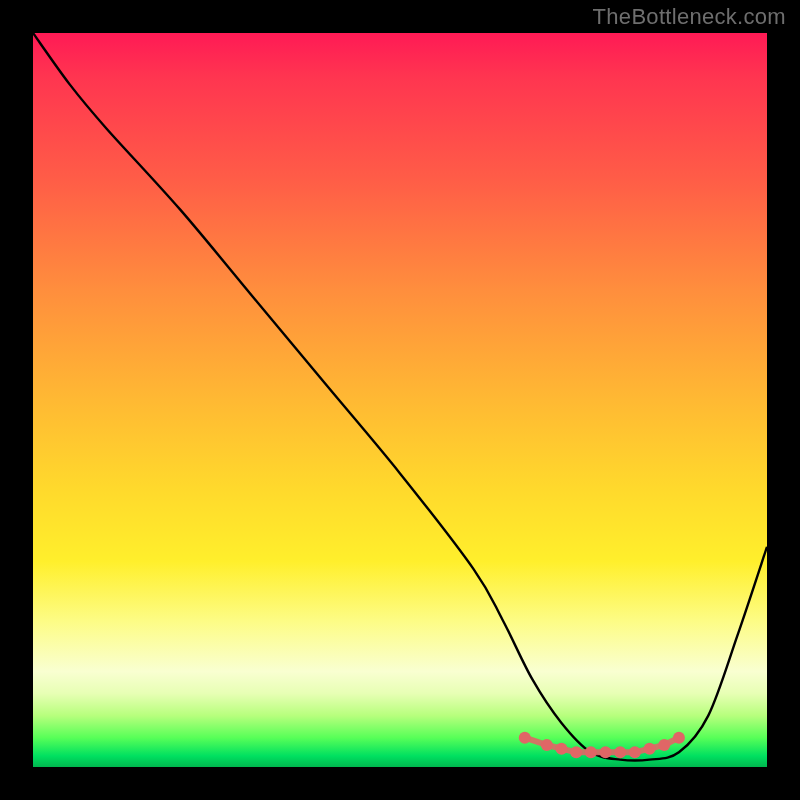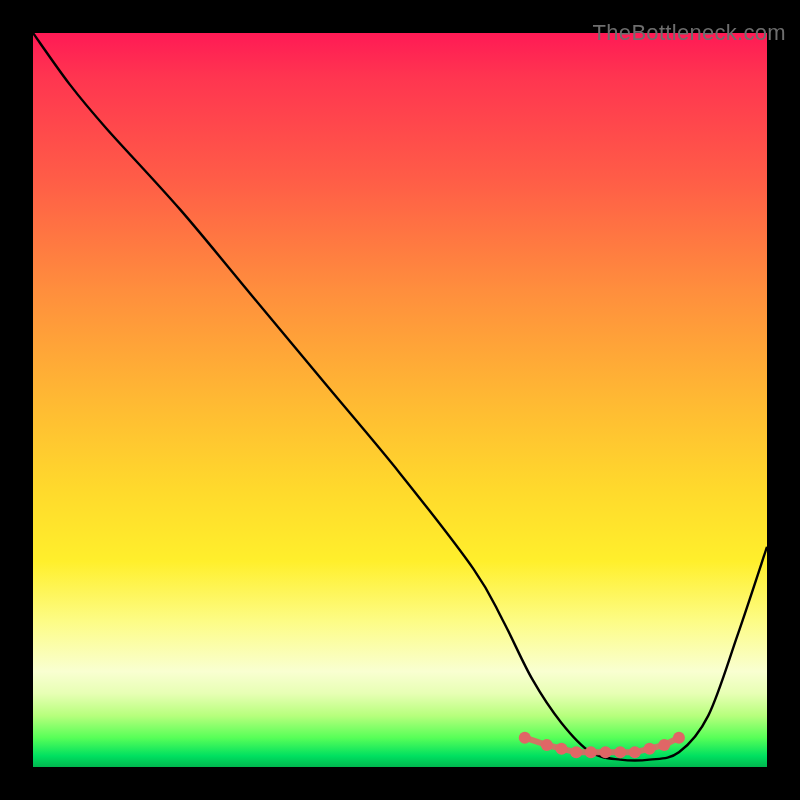"TheBottleneck.com" .watermark { top: 20px -> 4px }
